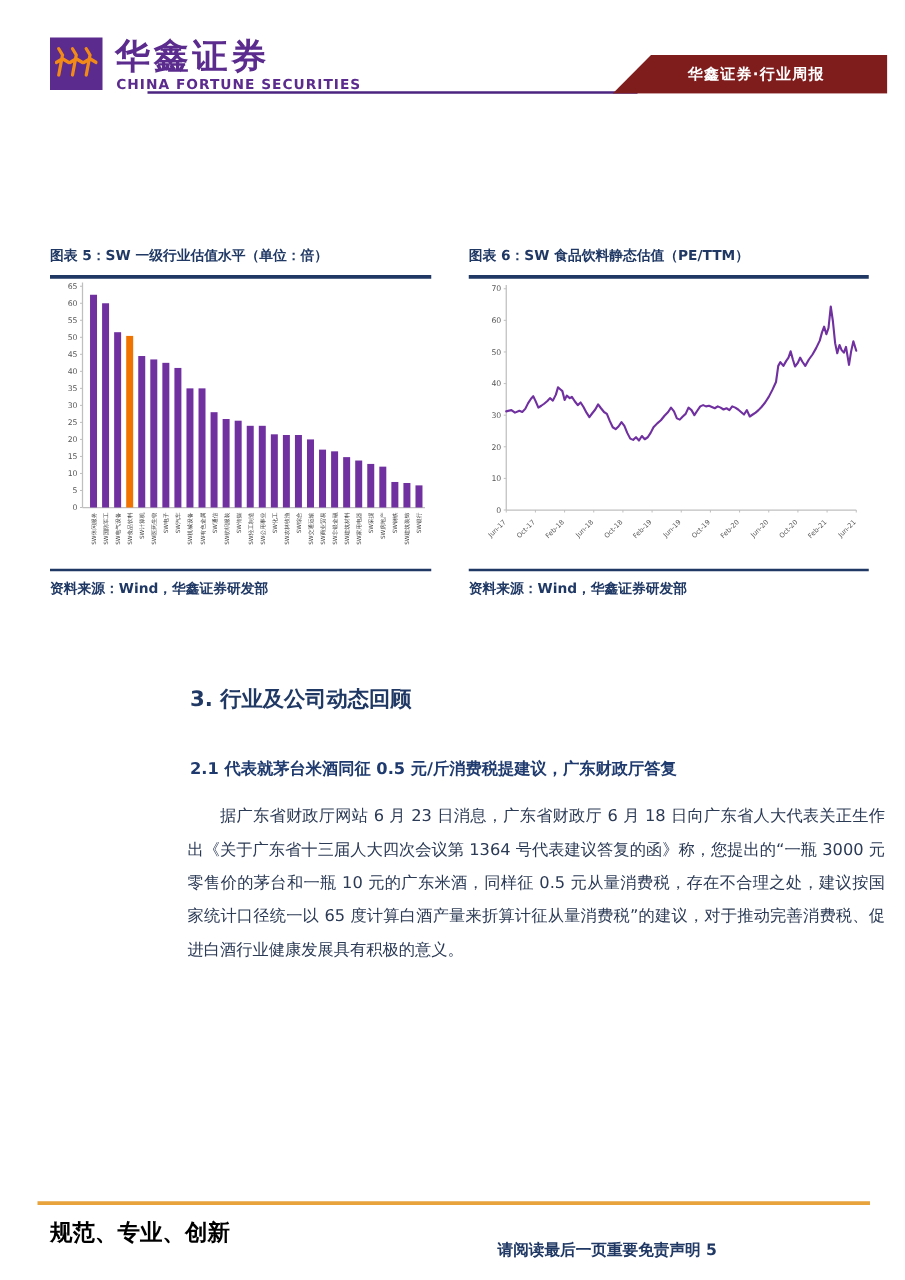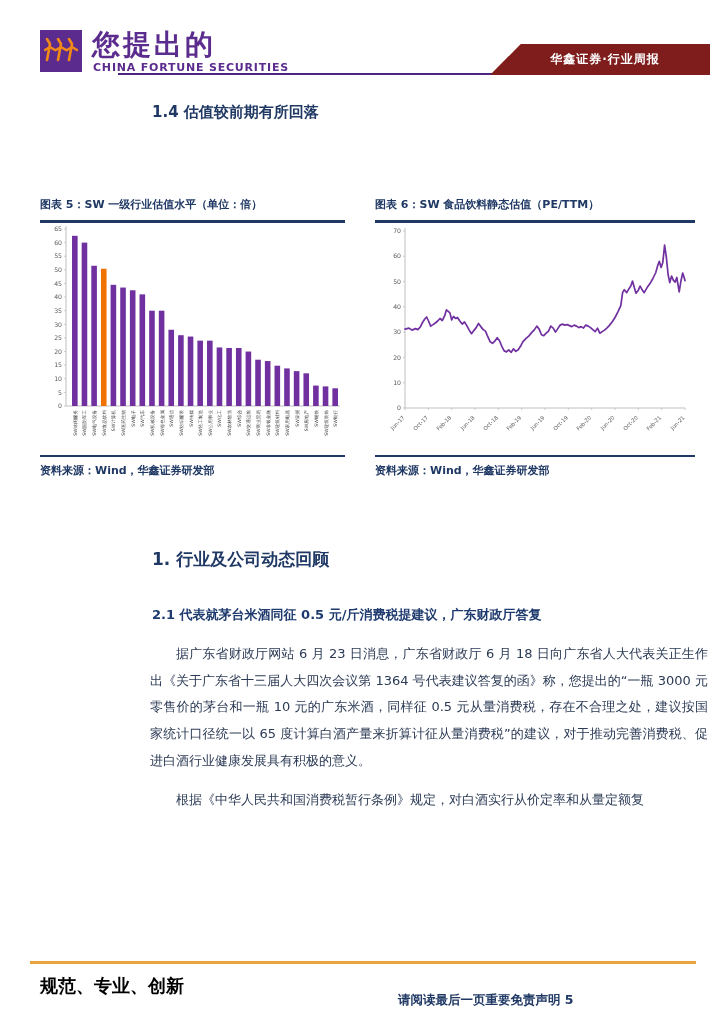"您提出的" div.logo-cn { text: 您提出的 -> 华鑫证券 }
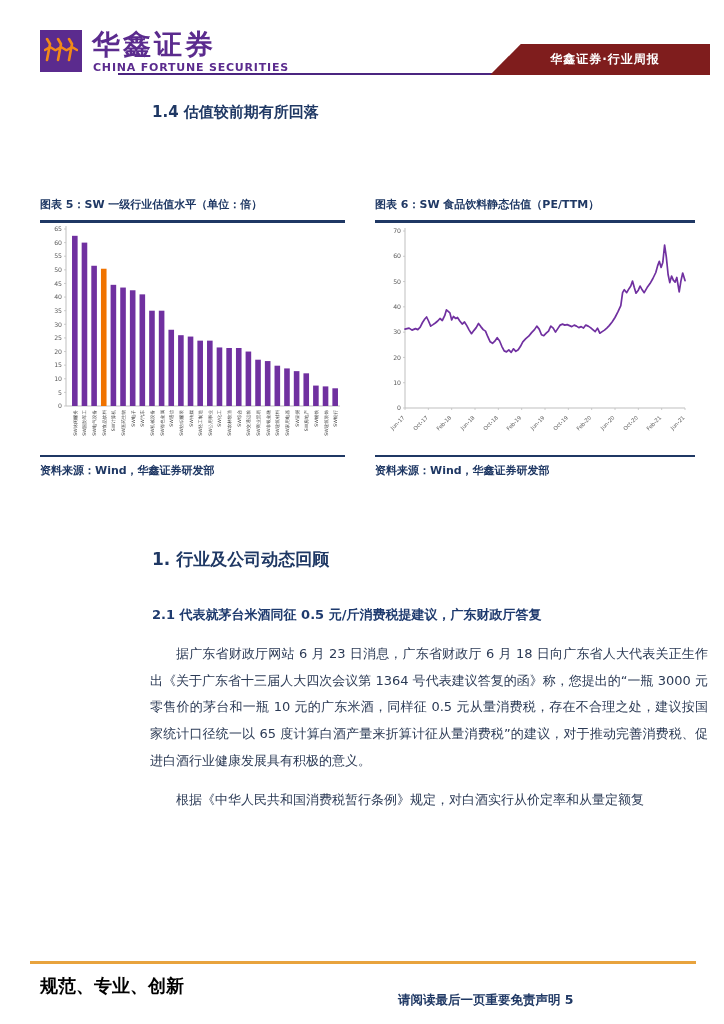"1.4 估值较前期有所回落" div.h14 { html: <div>1.4 估值较前期有所回落</div> -> none }
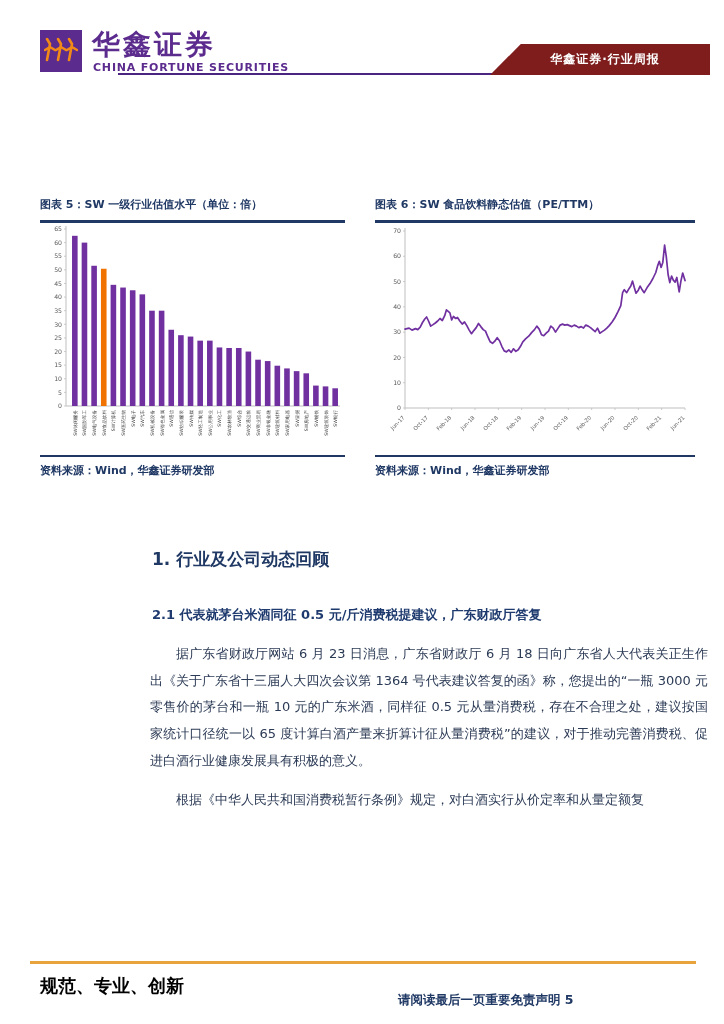"1. 行业及公司动态回顾" div.h2sec { text: 1 -> 3 }
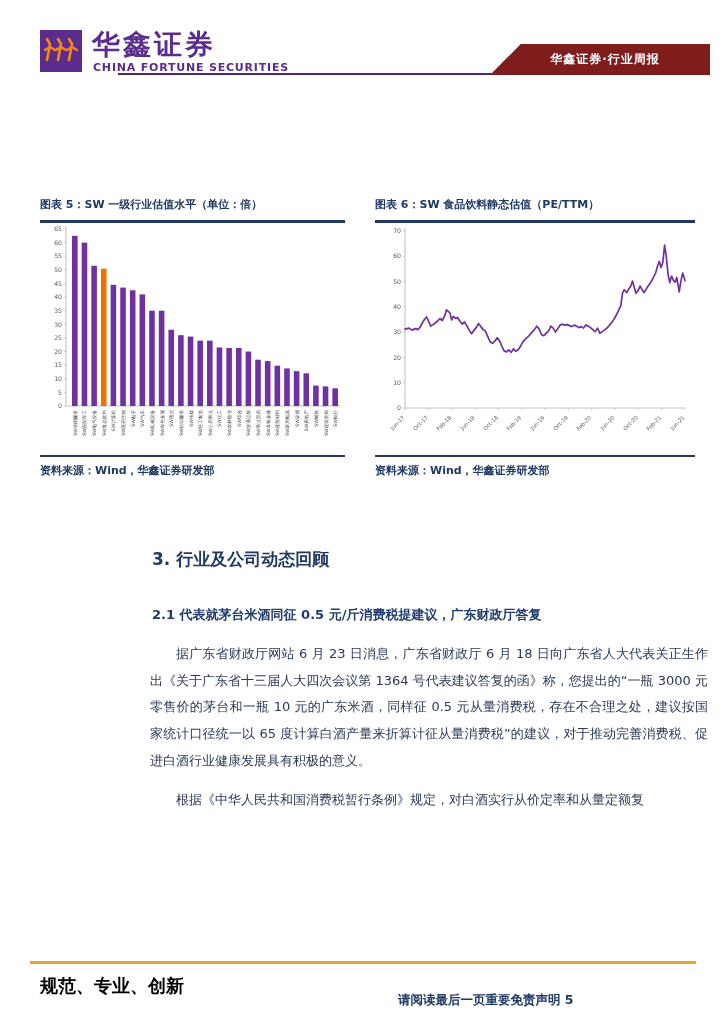"根据《中华人民共和国消费税暂行条例》规定，对白酒实行从价定率和从量定额复" p { html: <p>根据《中华人民共和国消费税暂行条例》规定，对白酒实行从价定率和从量定额复</p> -> none }
